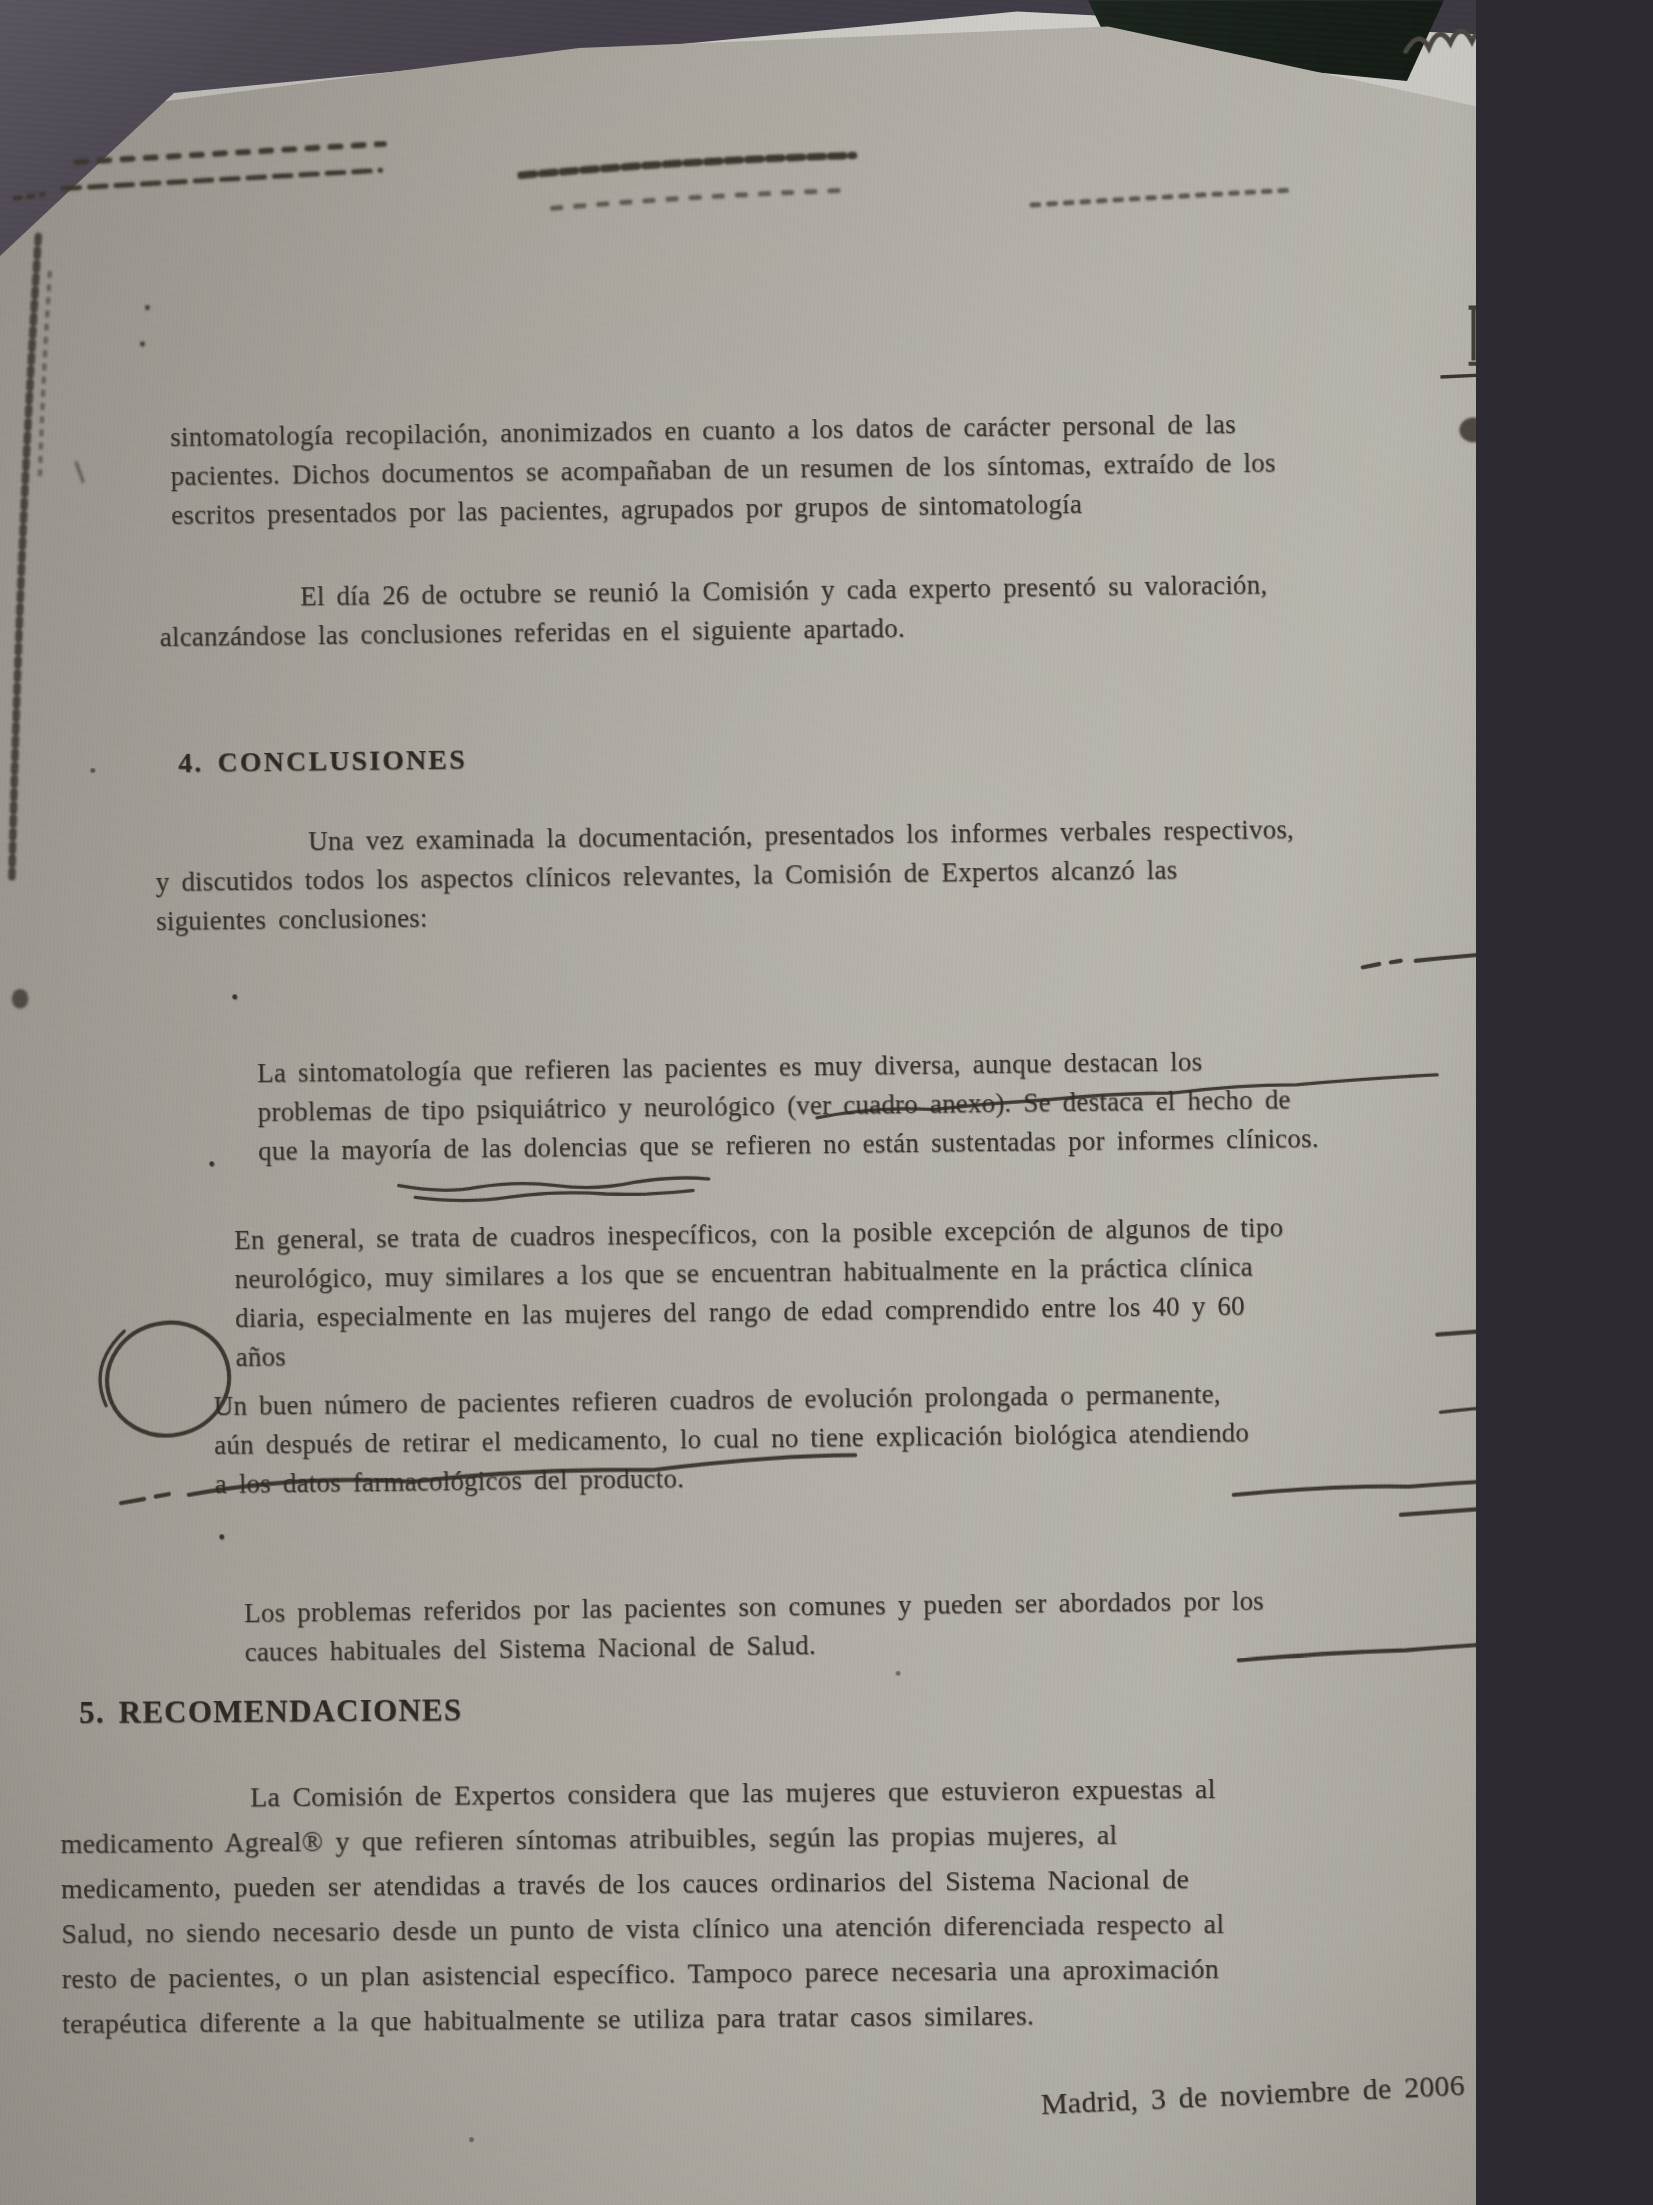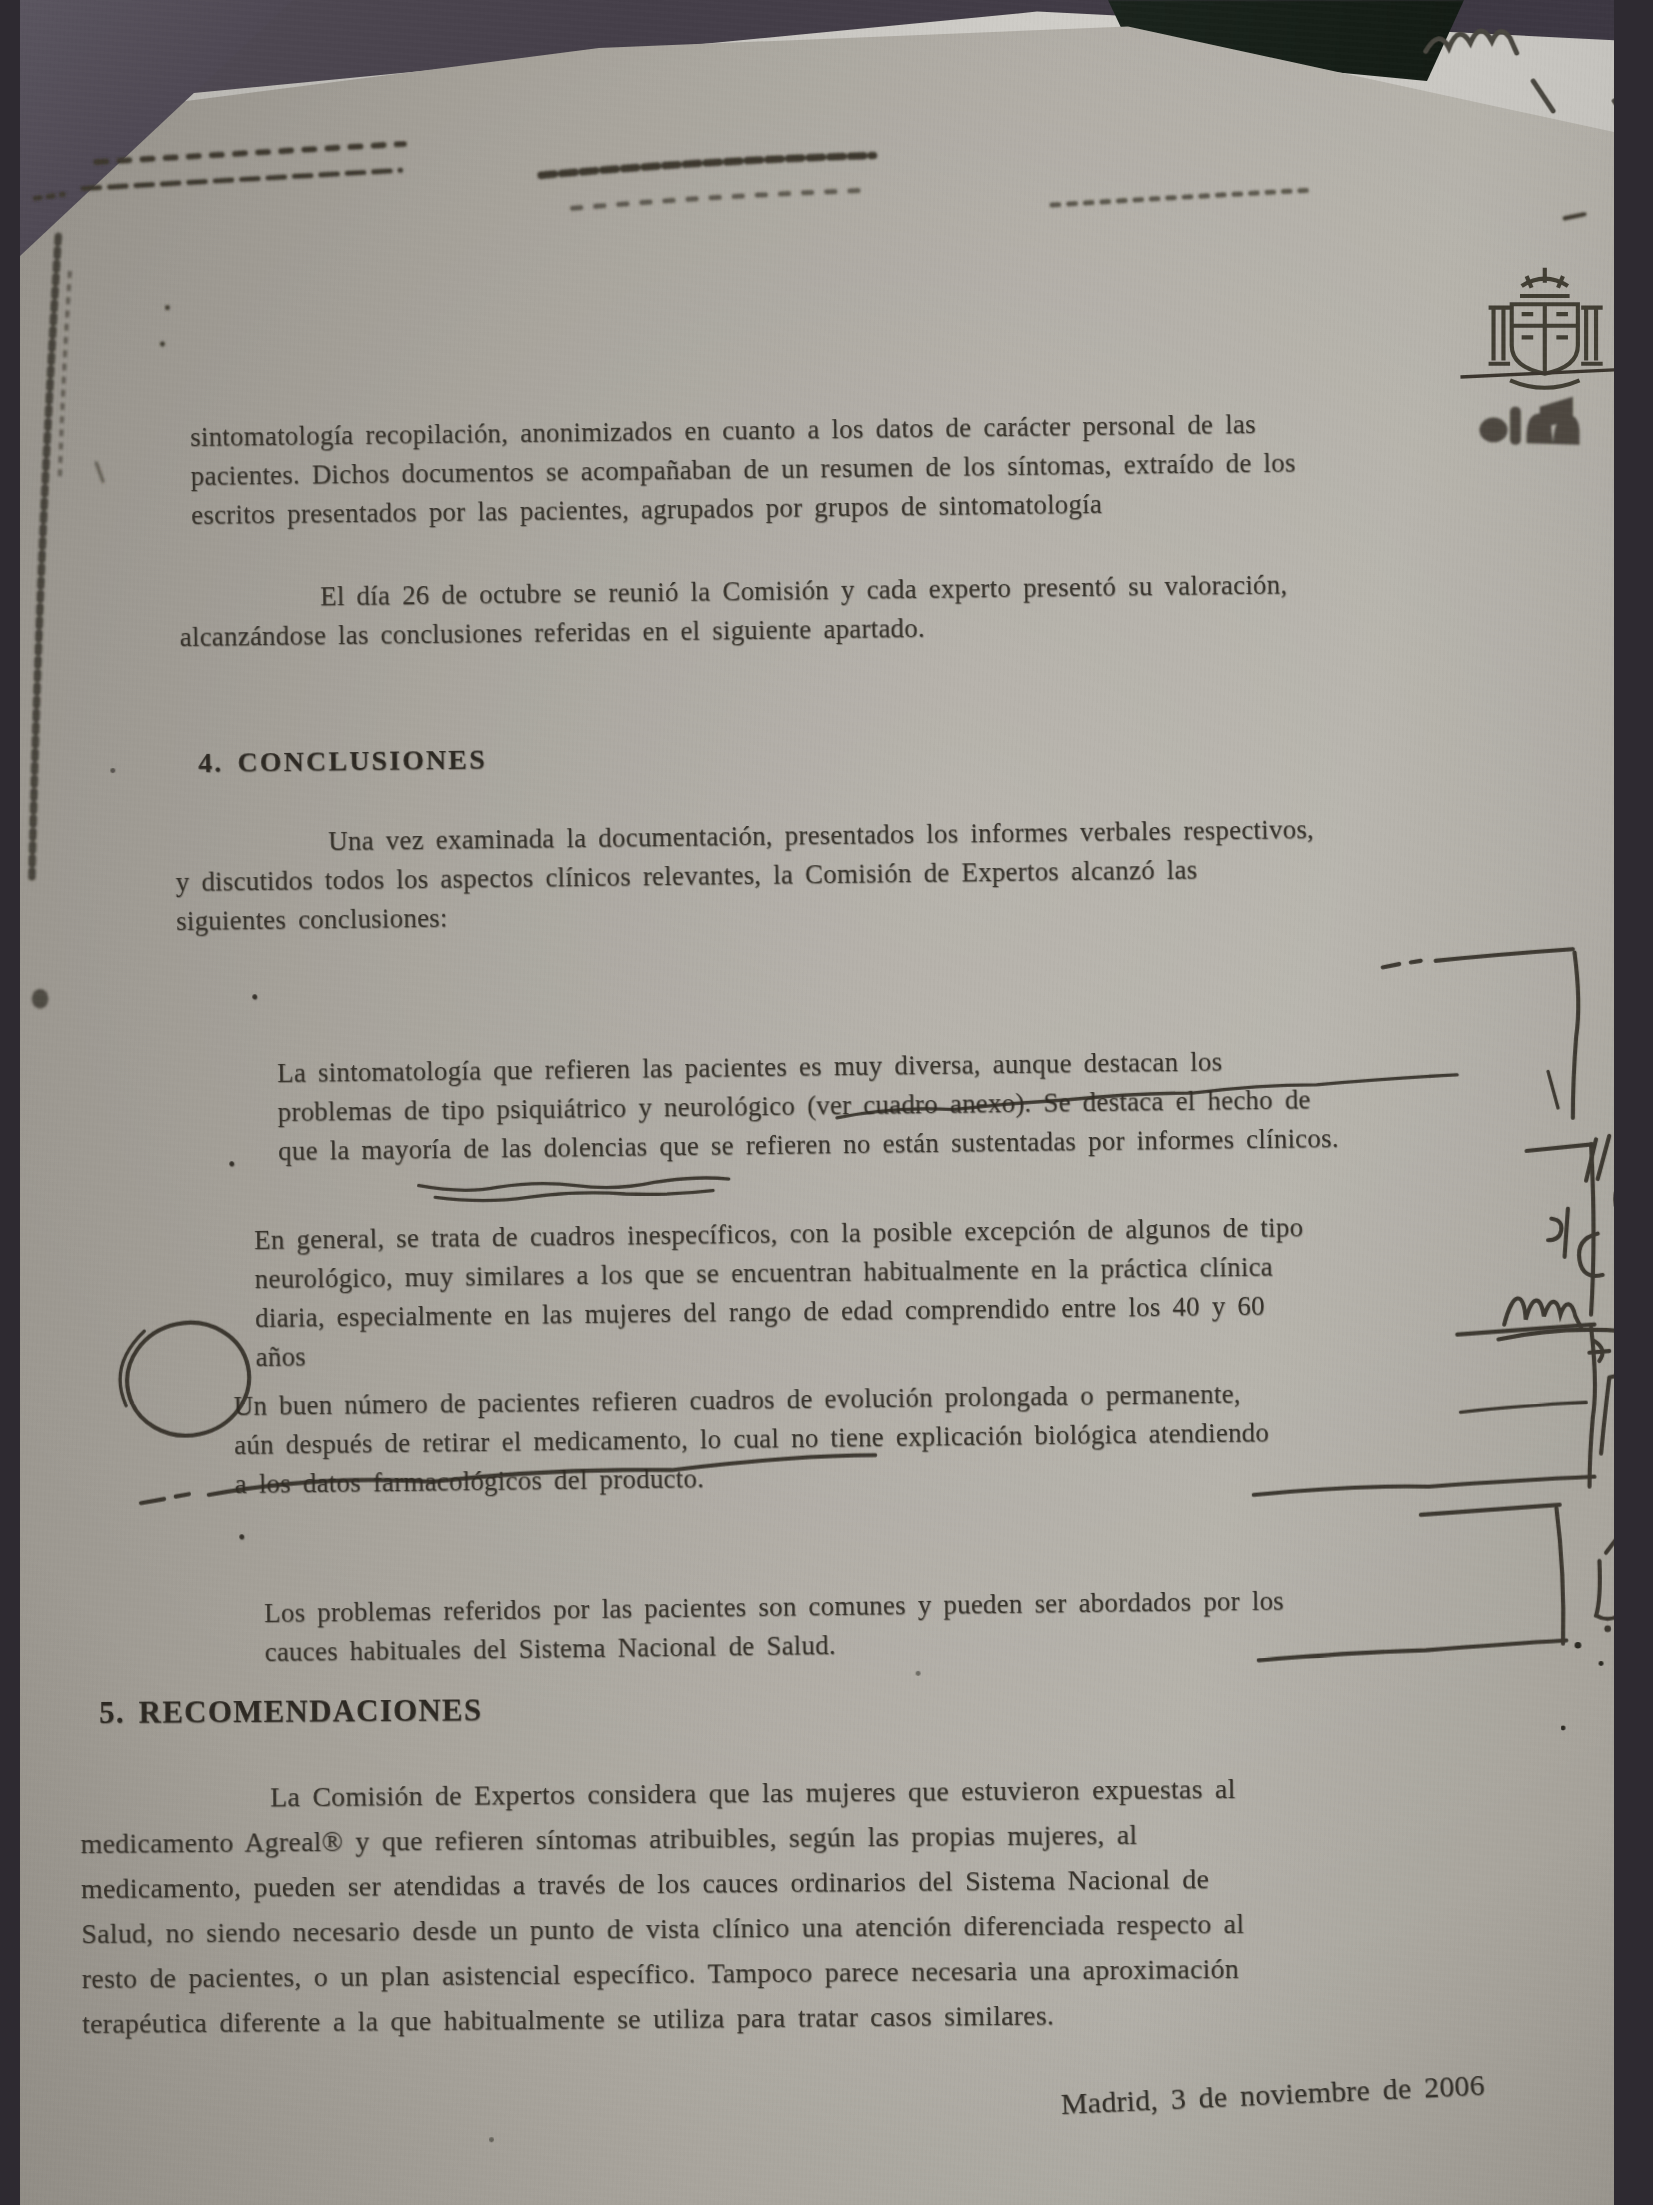"sintomatología recopilación," .photo { margin-left: 20px -> none; width: 1594px -> 1476px }
